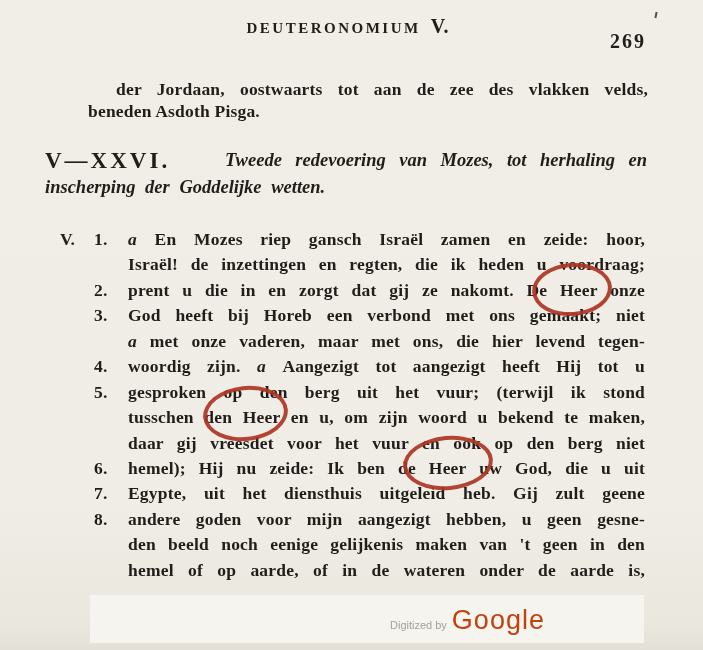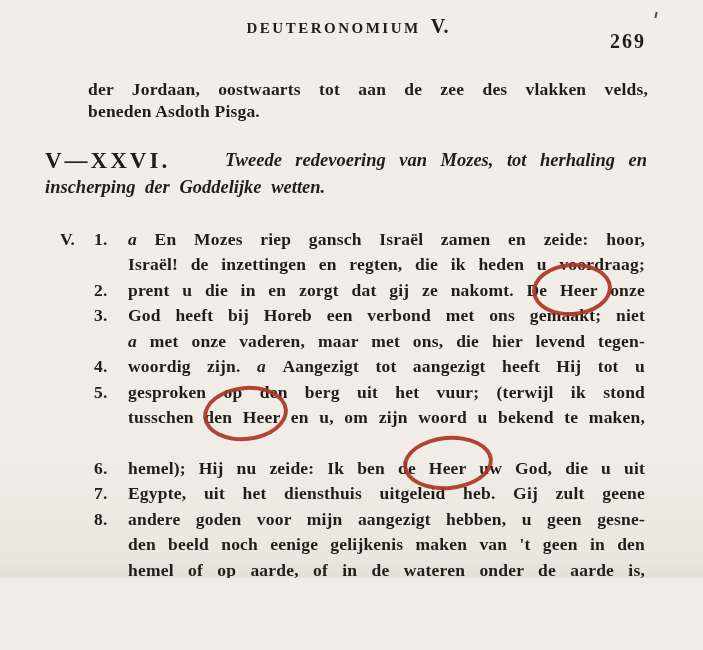"DEUTERONOMIUM V." #page { height: 578px -> 650px }
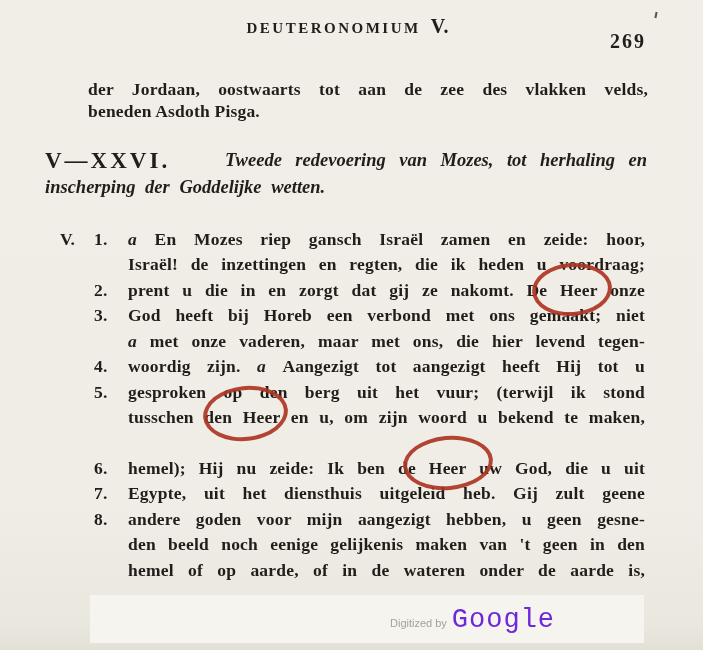"der Jordaan, oostwaarts tot aan" .intro .just { margin-left: none -> 28px }
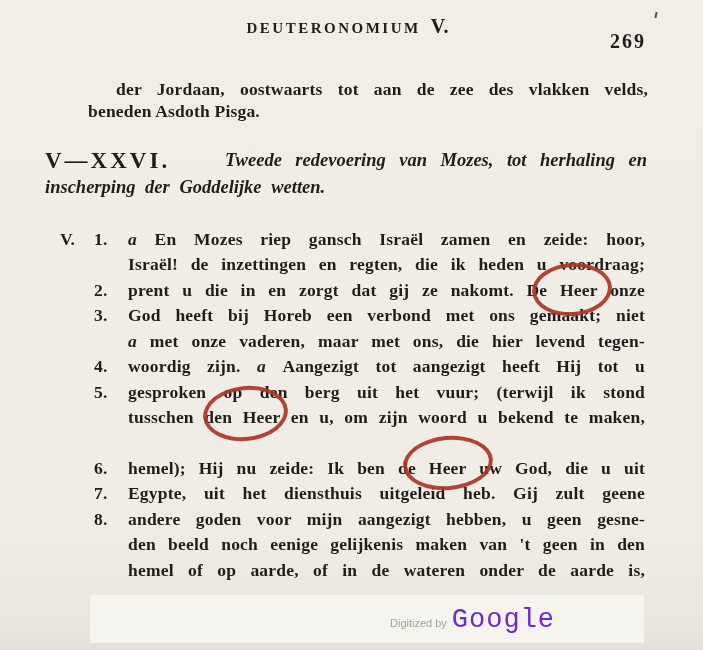"daar gij vreesdet voor het" span.vtext { html: none -> <span><span>daar gij vreesdet voor het vuur en ook op den berg niet</span></span> }
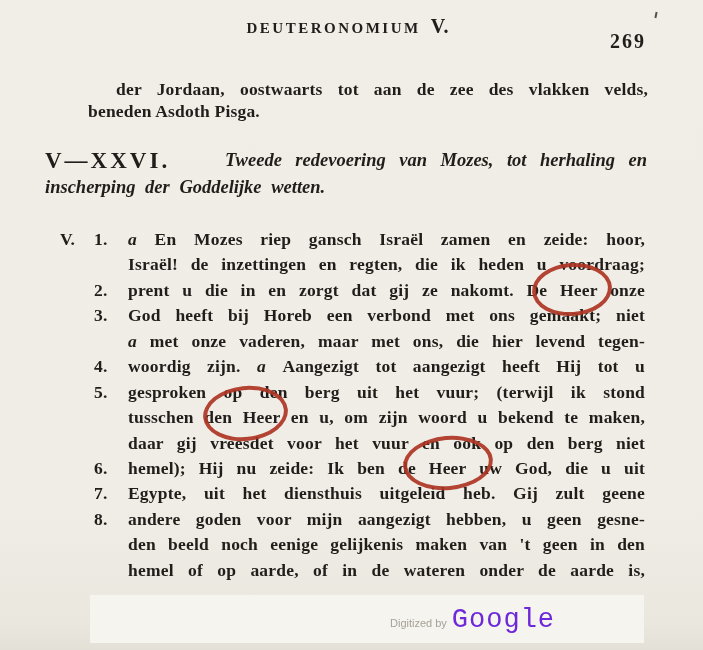"Google" .glogo { color: #6d28d9 -> #c2410c; font-family: Liberation Mono, monospace -> Liberation Sans, sans-serif }
